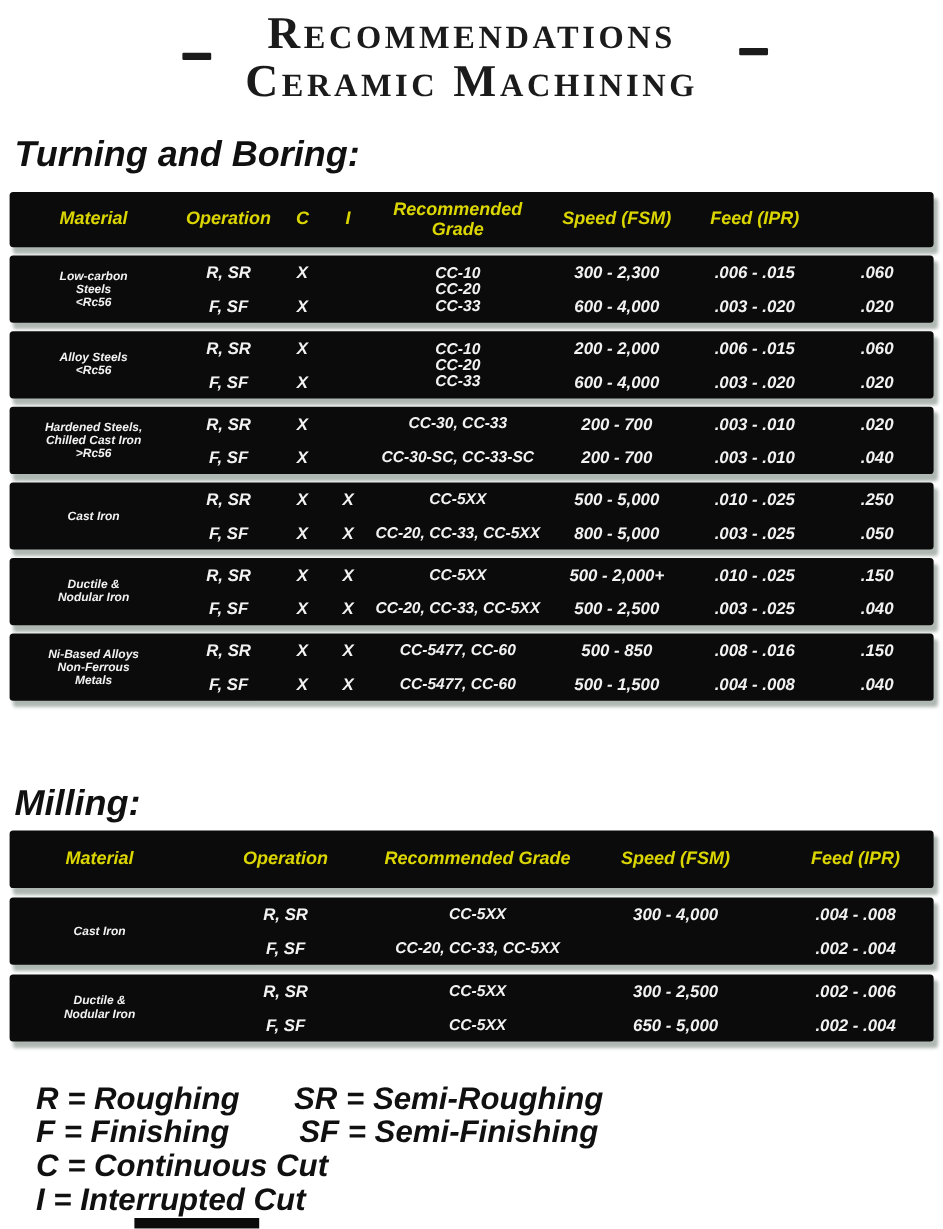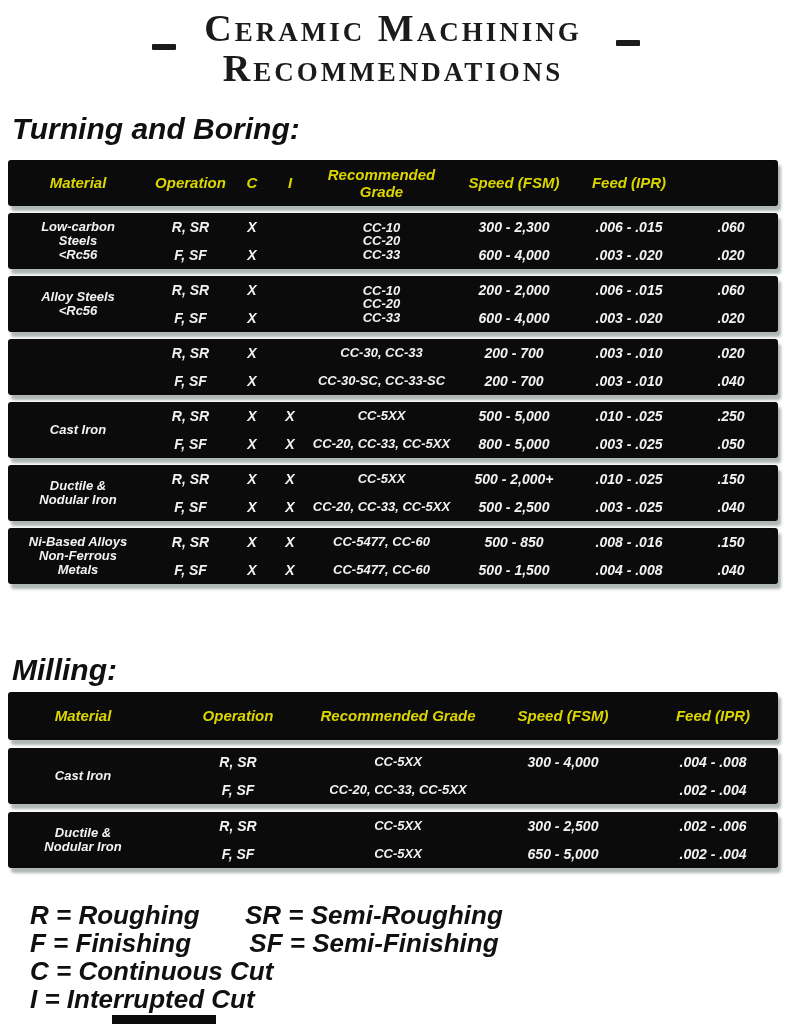"Ceramic Machining" div.title-line { order: before "Recommendations" -> after "Recommendations" }
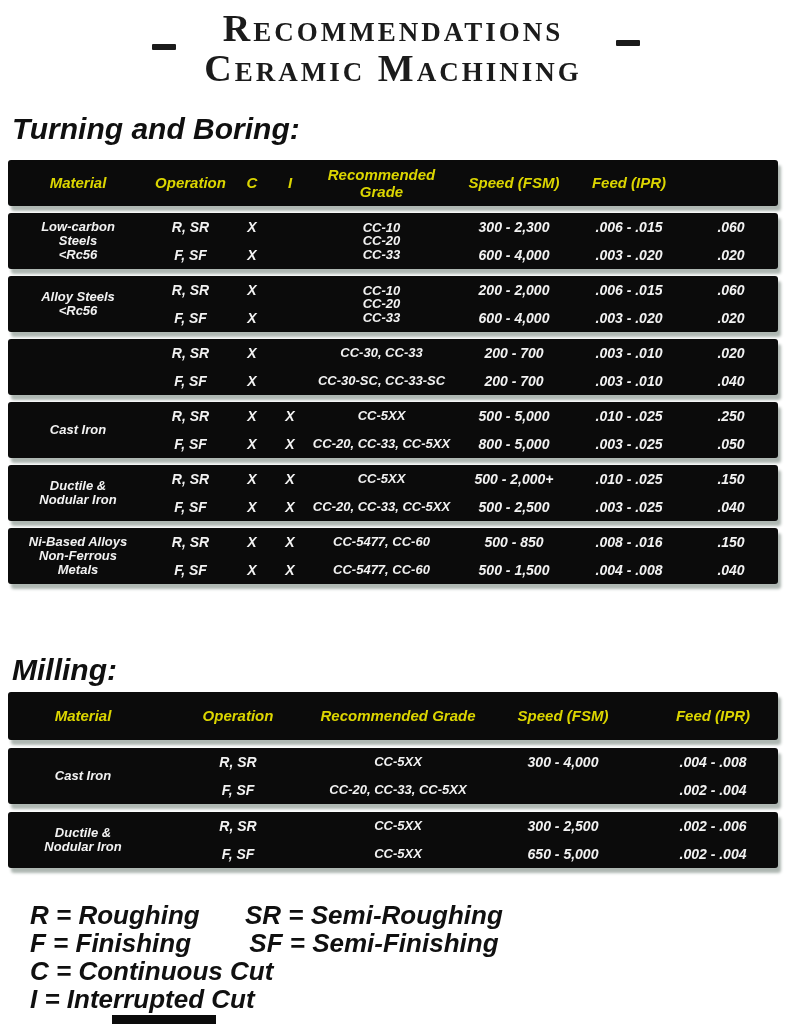"Low-carbon" .mat { font-size: 13px -> 10px }
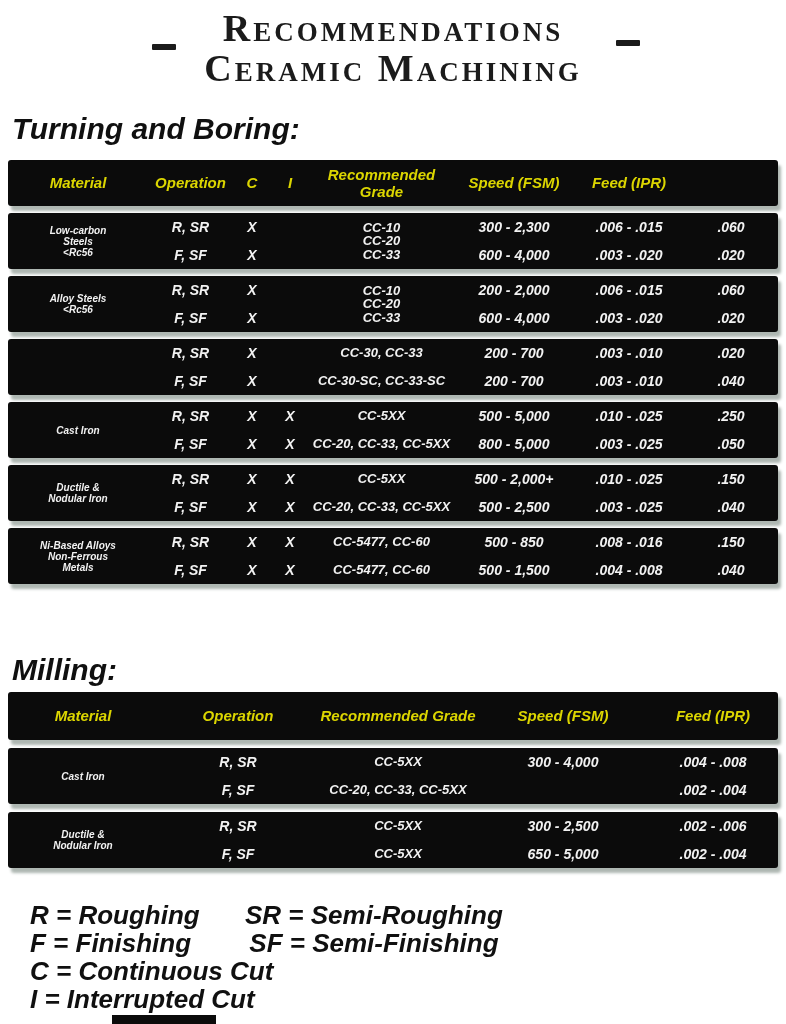"Hardened Steels," div.cell { html: none -> <div>Hardened Steels, Chilled Cast Iron &gt;Rc56</div> }
